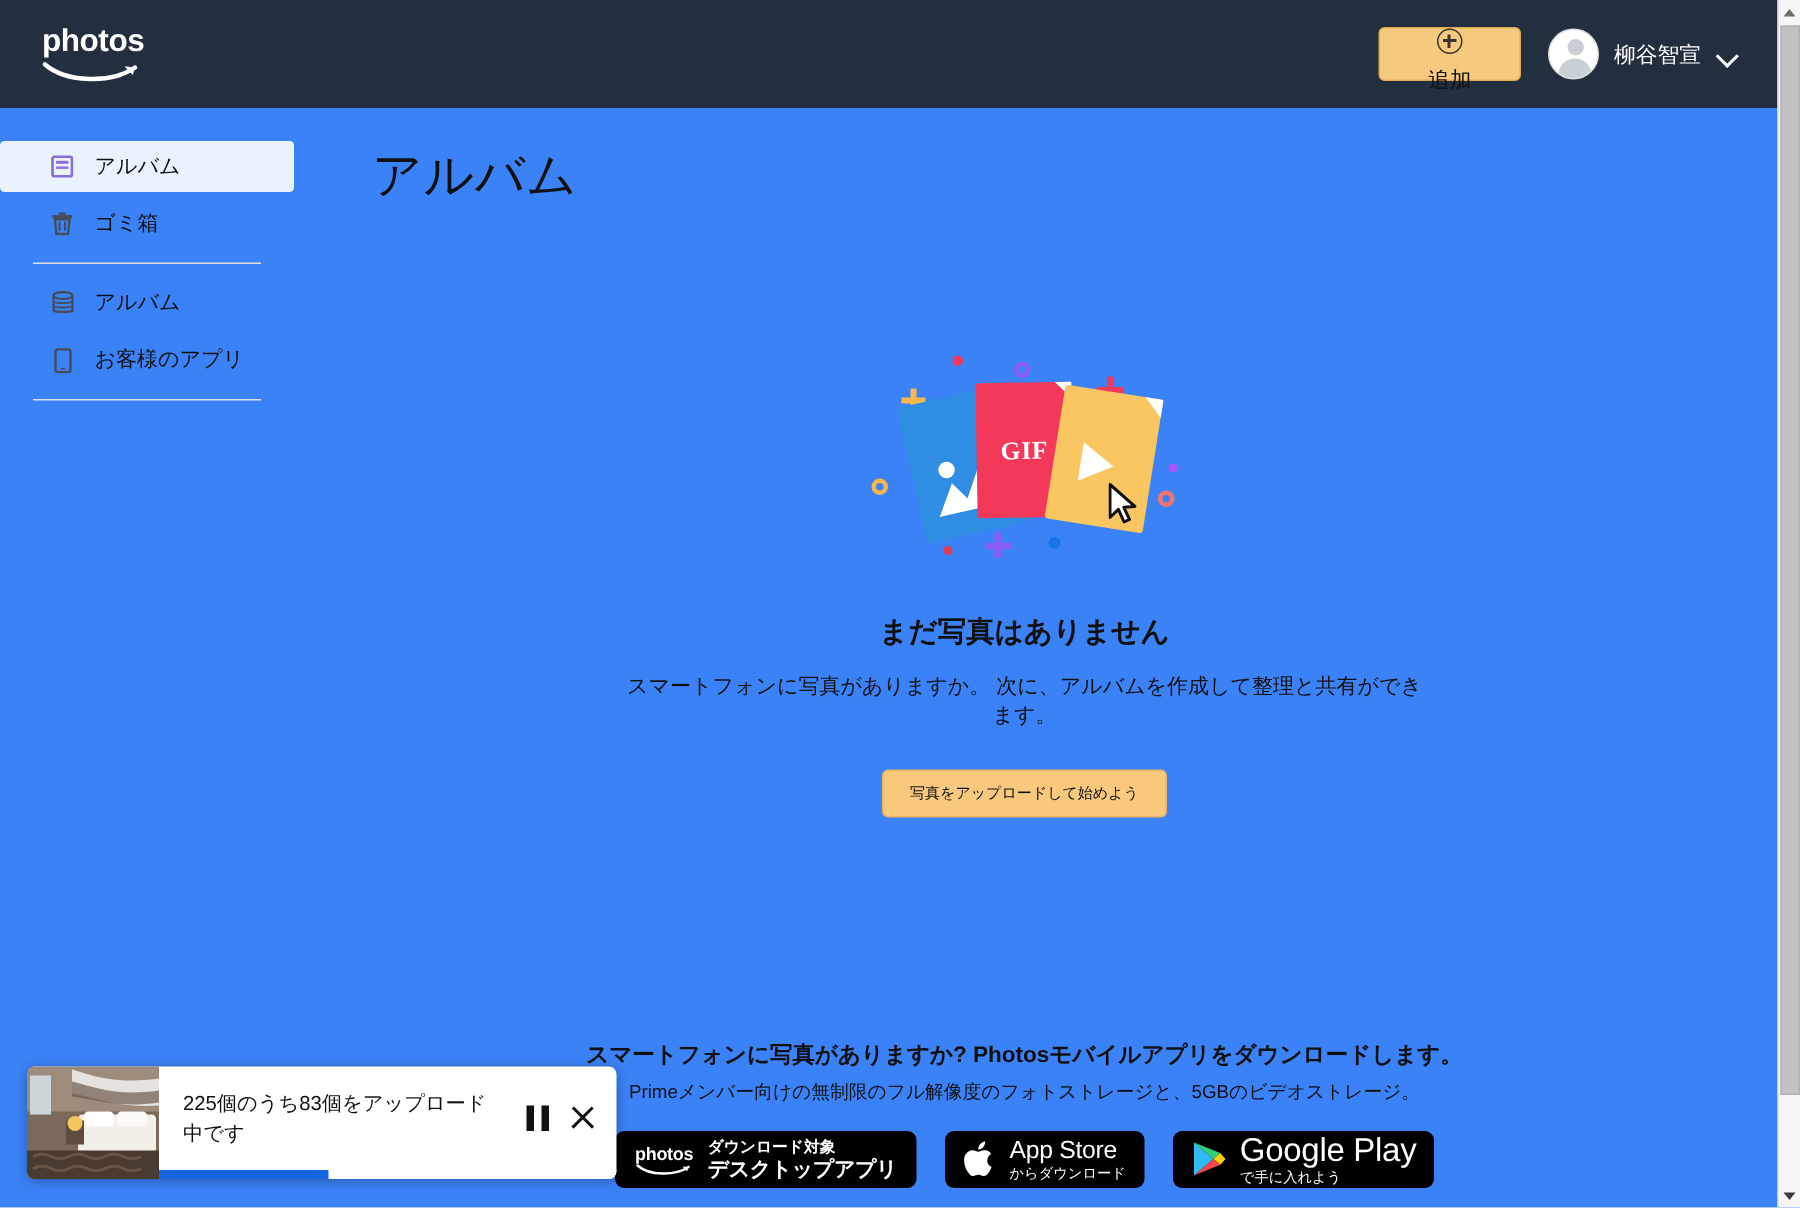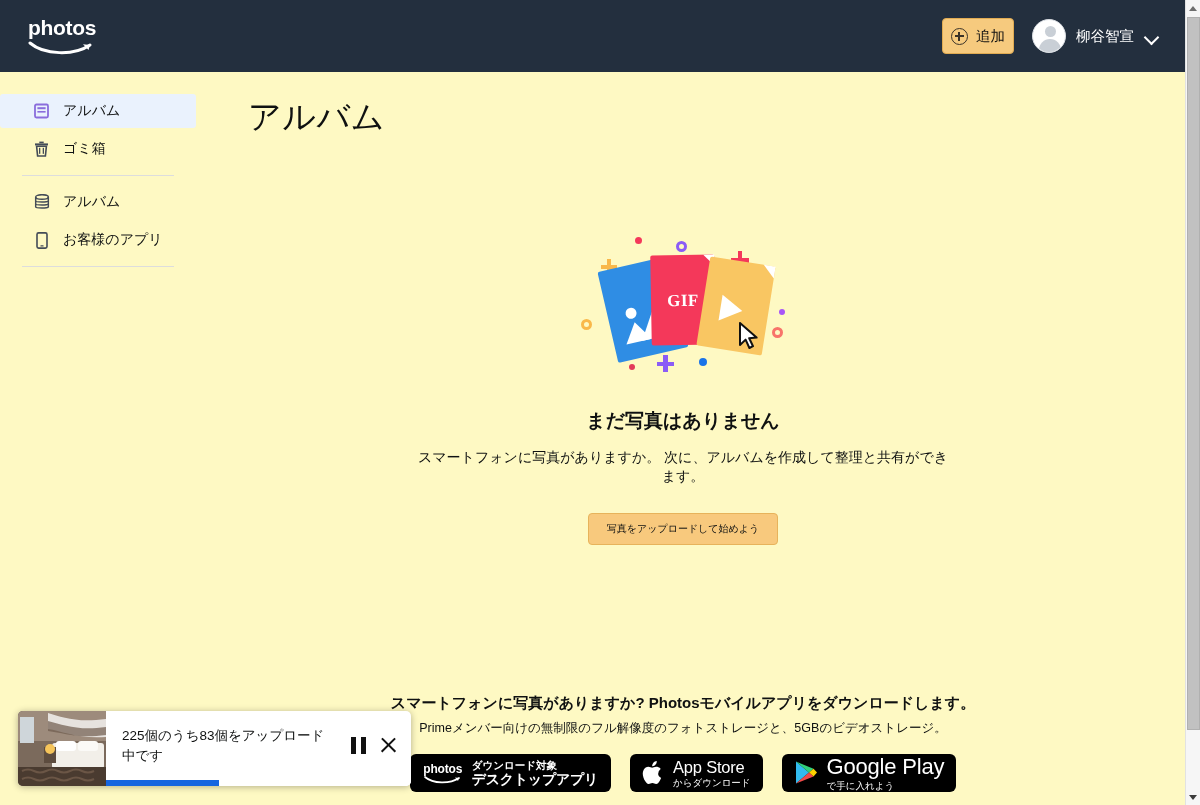"photos" #app { background: #fef9c3 -> #3b82f6 }
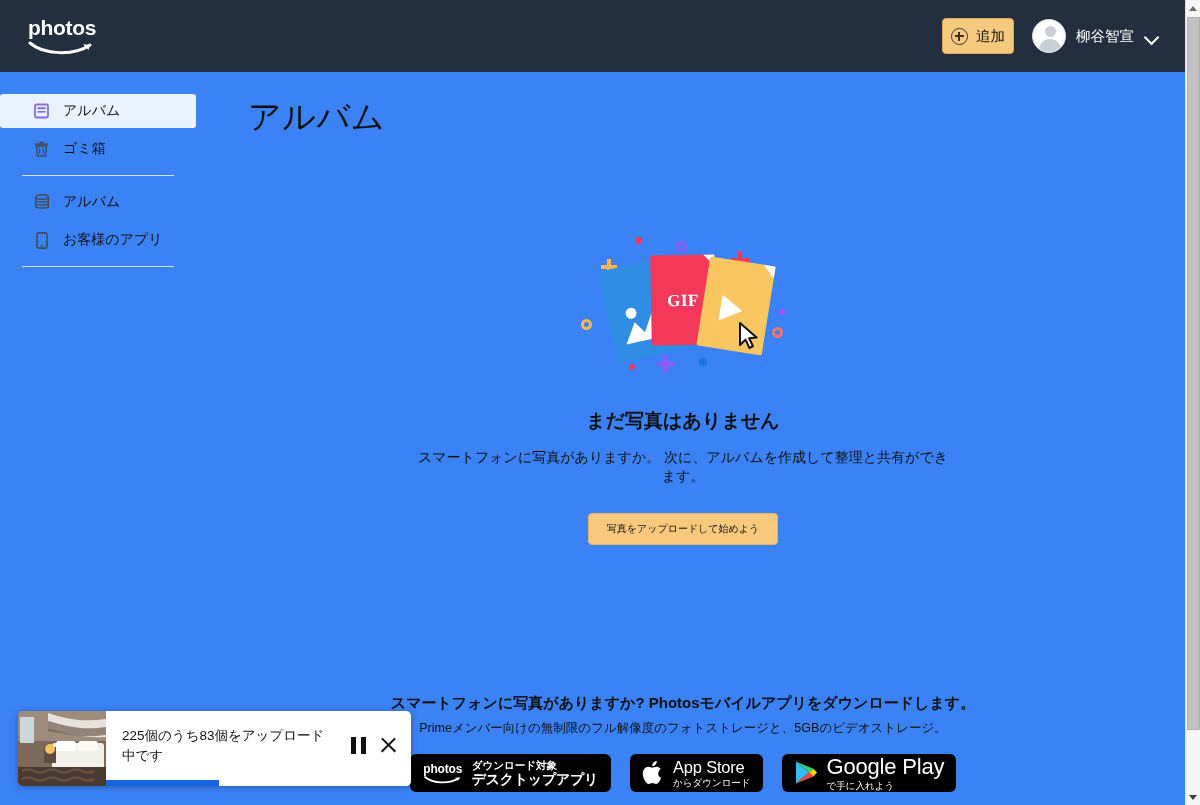"追加" .add-button { flex-direction: none -> column; padding: 0 8px -> 0 32px }
